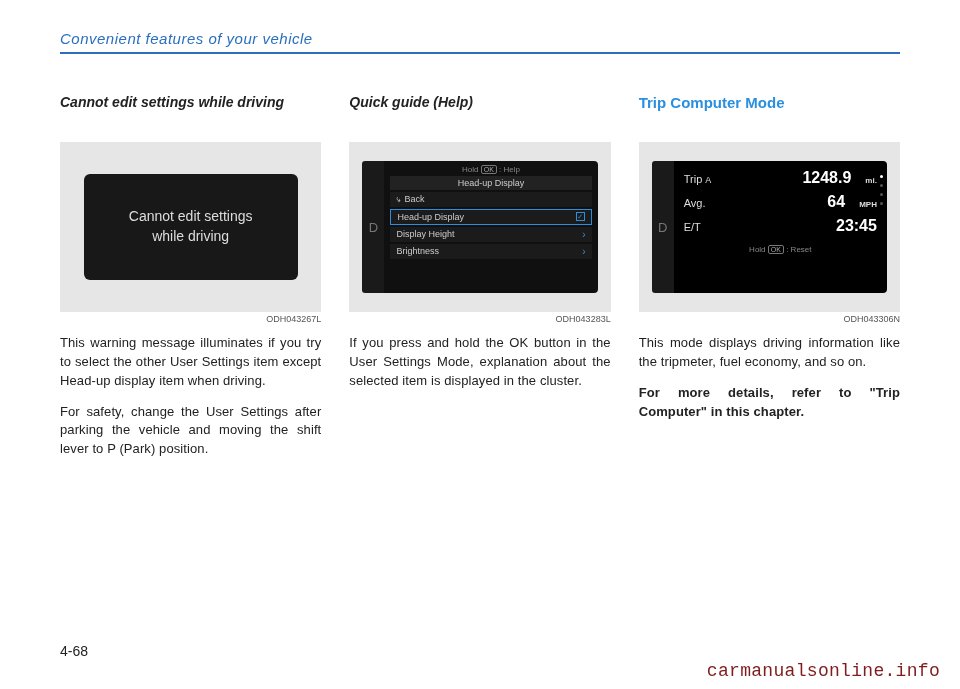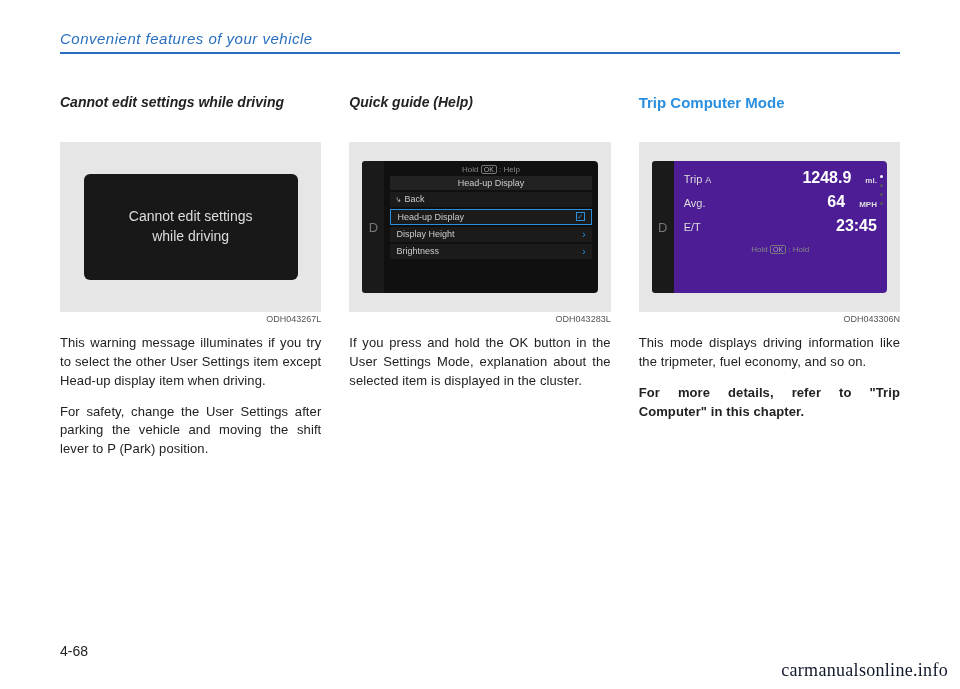"Trip A" .fig3-screen { background: #4c1d95 -> #000000 }
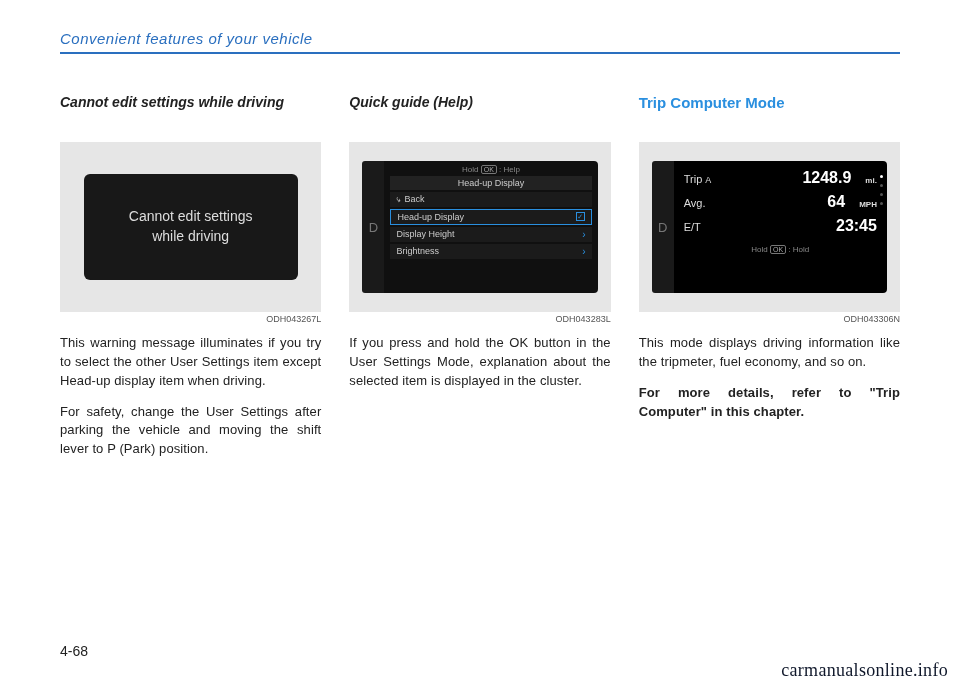": Hold" span { text: Hold -> Reset }
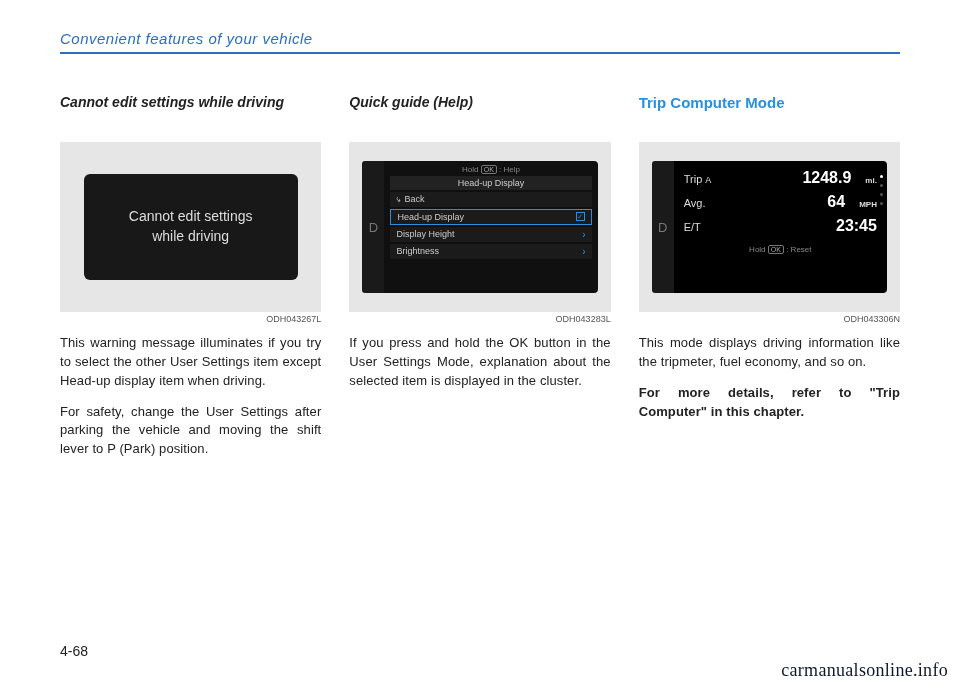"carmanualsonline.info" .watermark { color: #0f172a -> #7f1d1d; font-family: Liberation Serif, serif -> Liberation Mono, monospace; right: 12px -> 20px }
